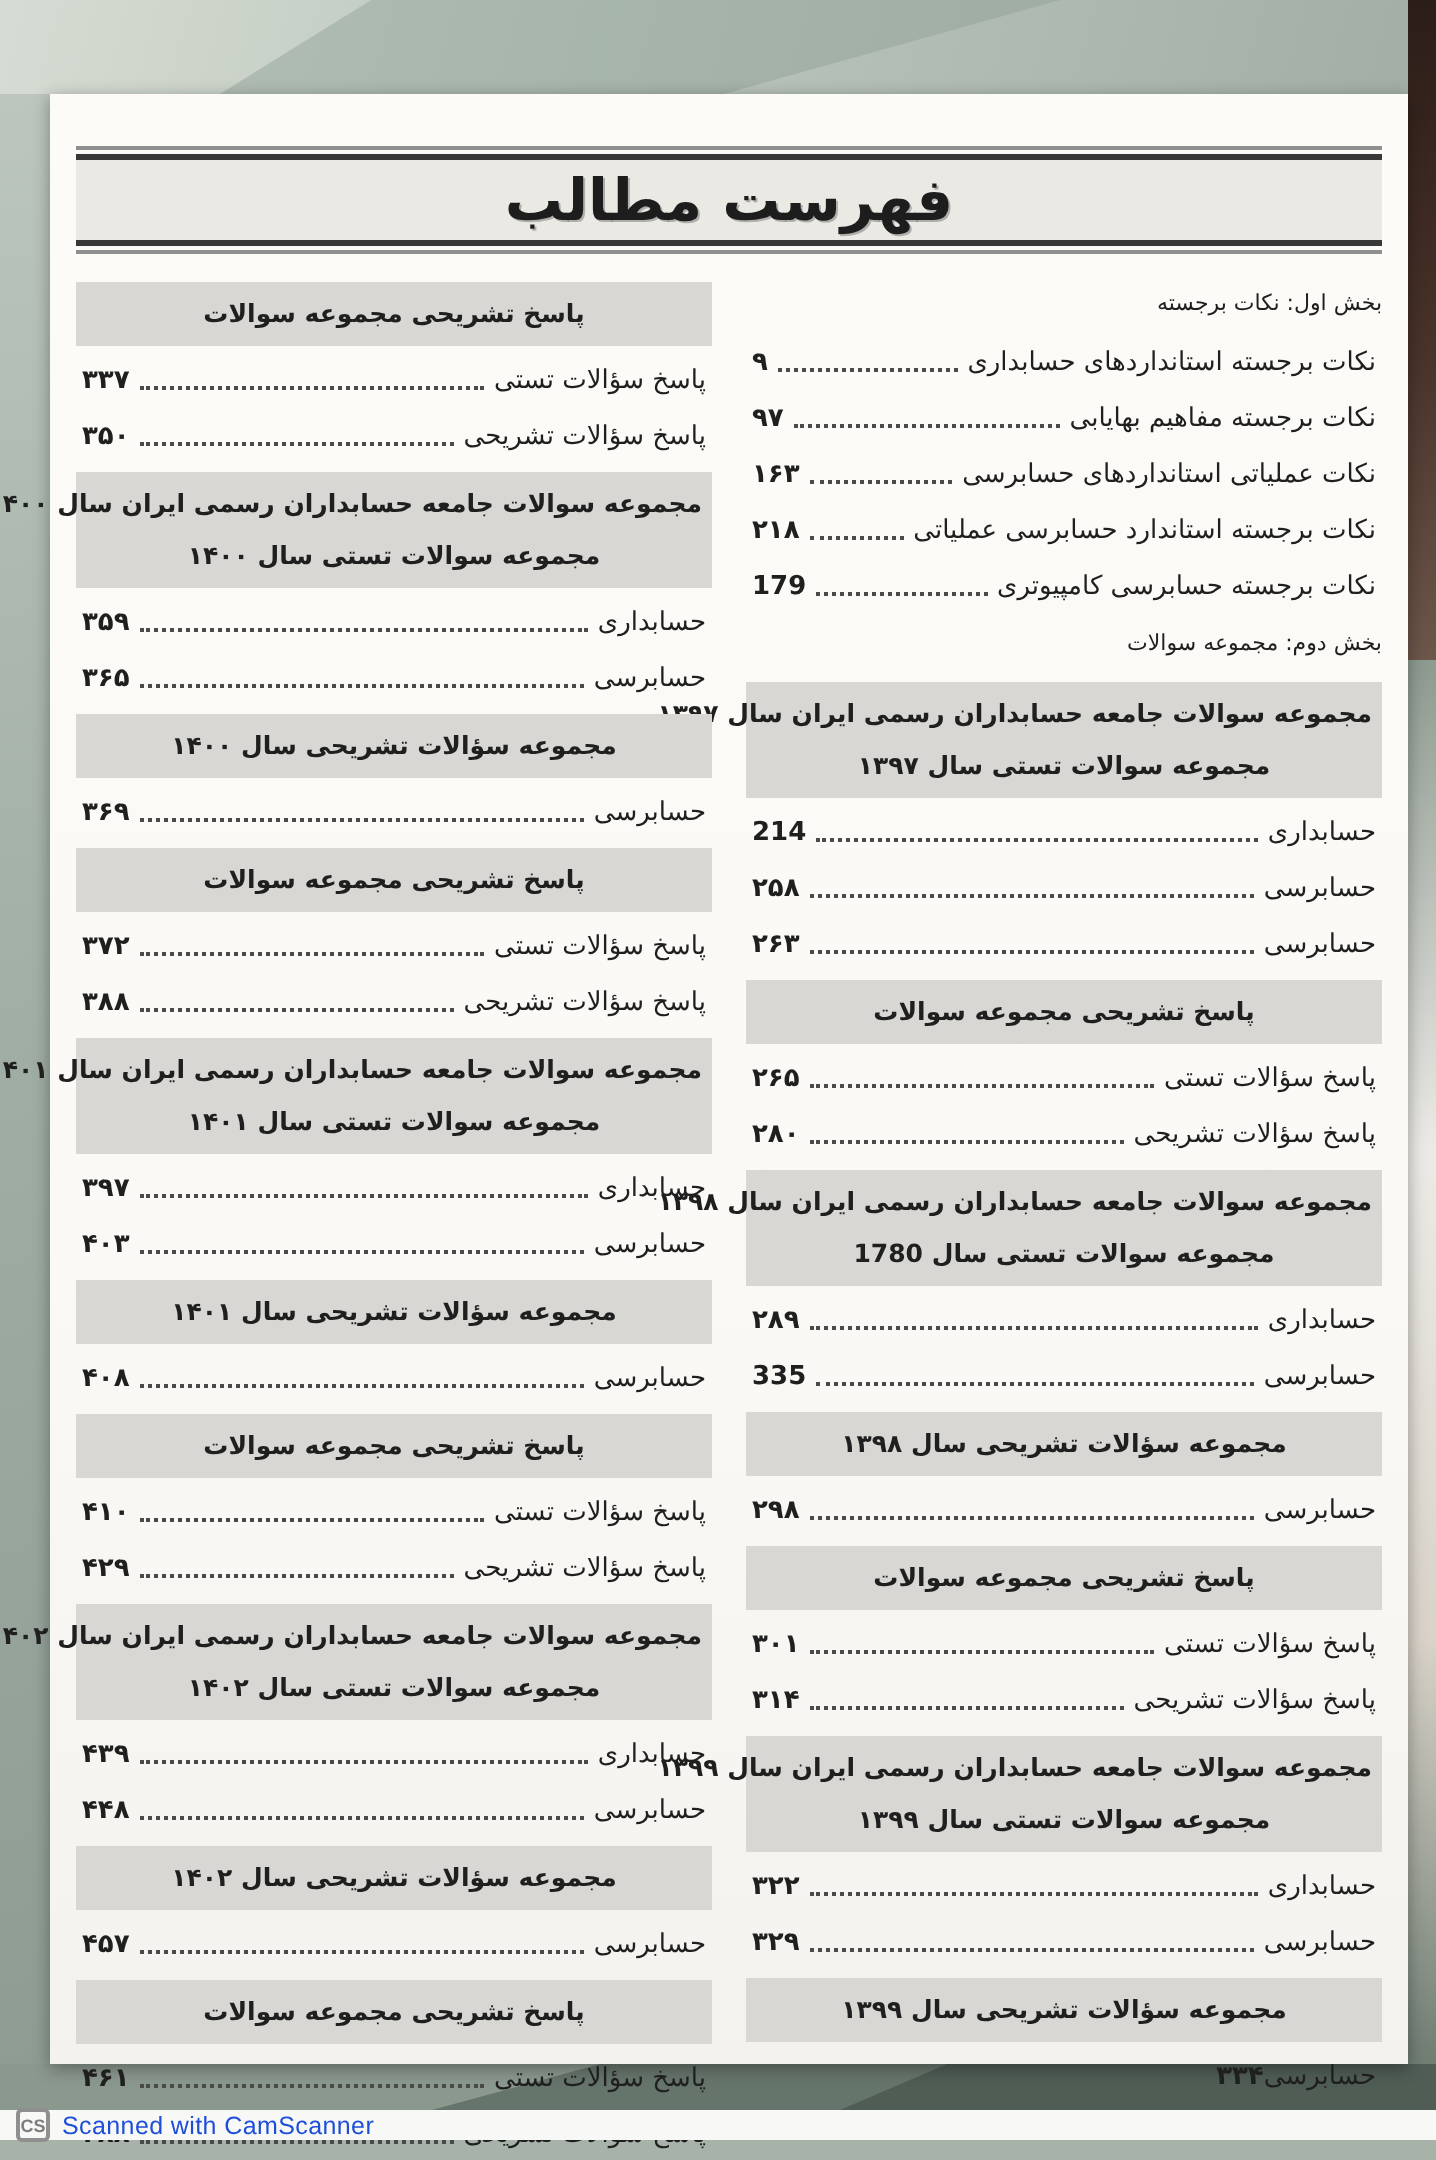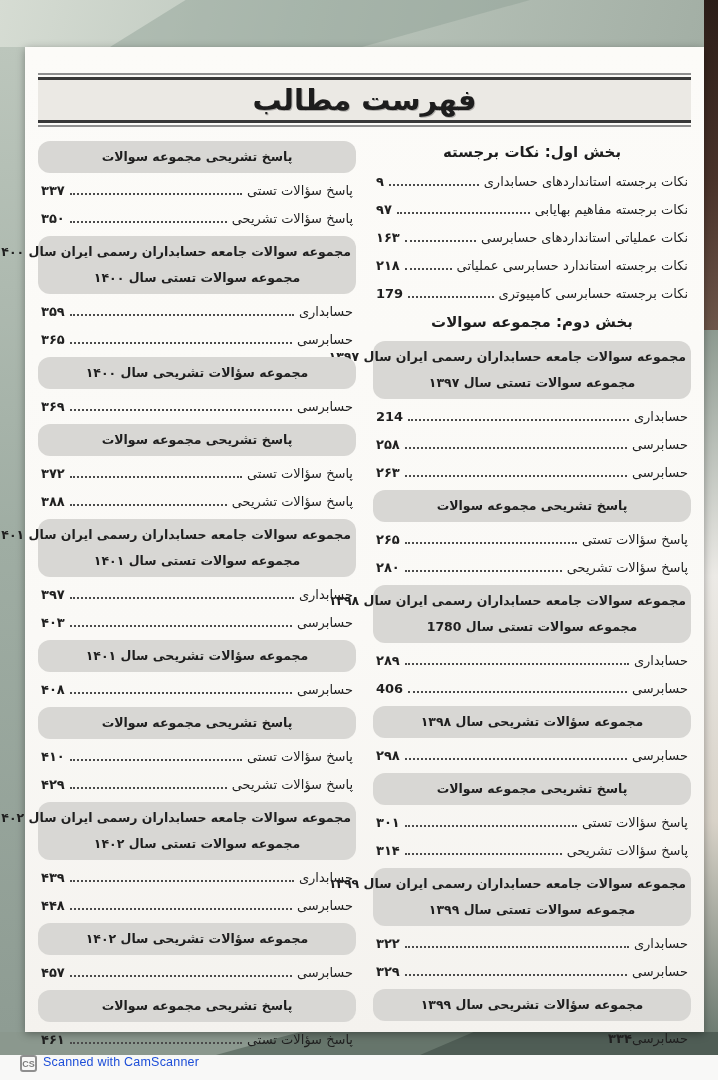"پاسخ تشریحی مجموعه سوالات" .banner { border-radius: 12px -> none }
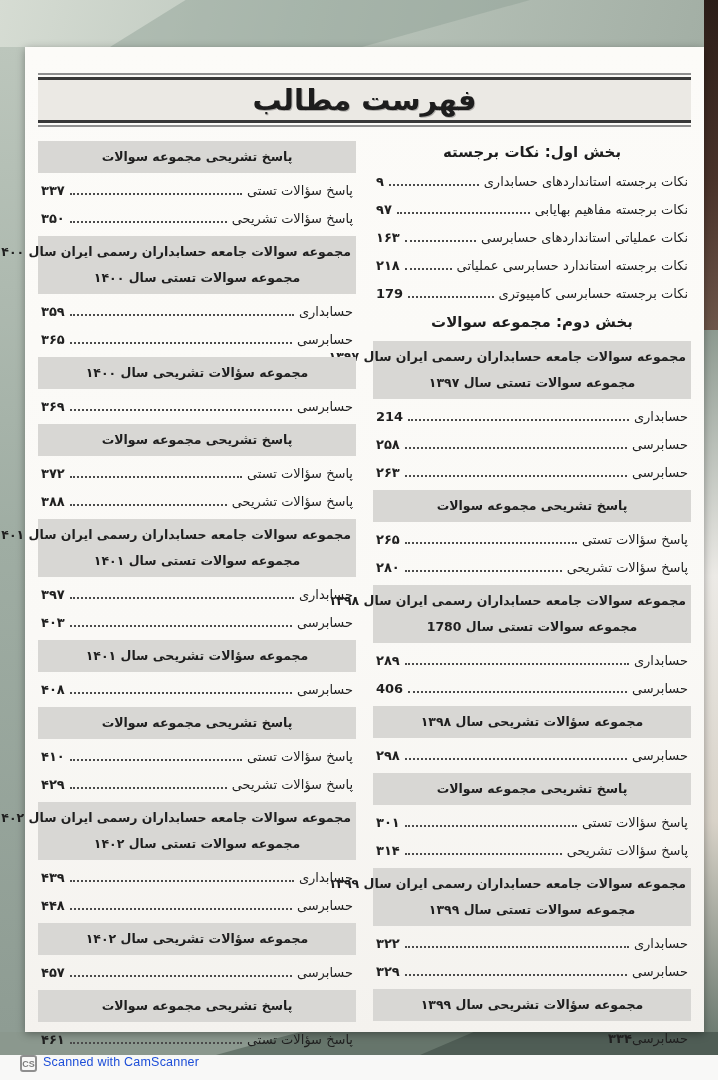"بخش اول: نکات برجسته" .heading { font-size: 15px -> 11px; font-weight: bold -> normal; text-align: center -> right }
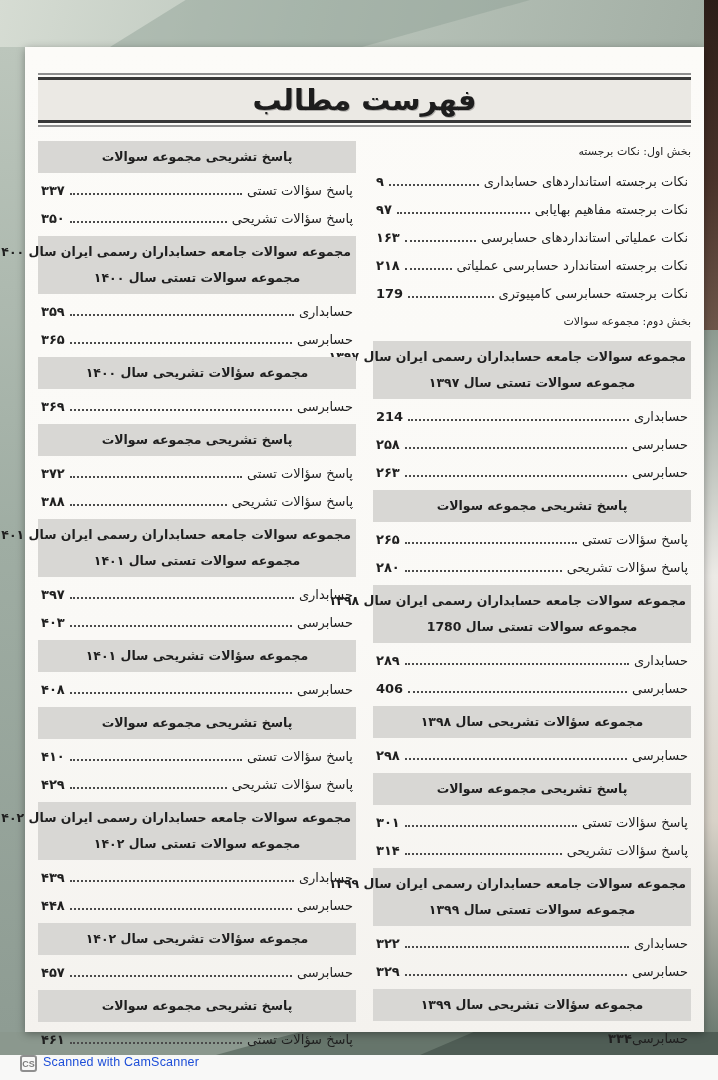"406" span.num { text: 406 -> 335 }
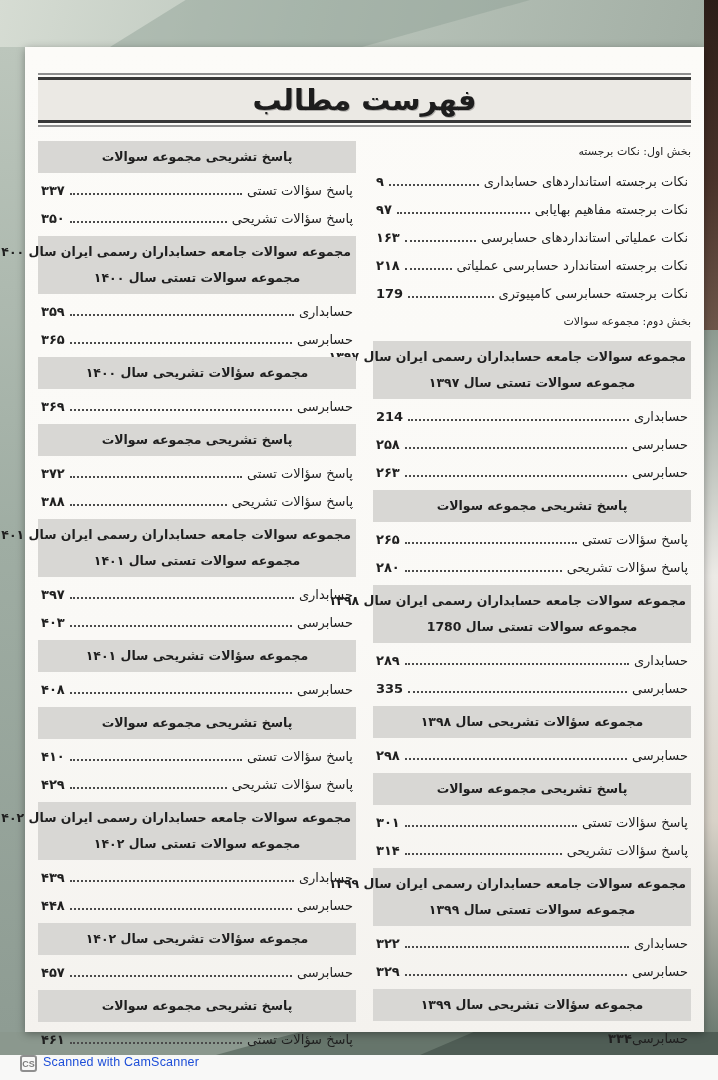"CS" .cs-bar { align-items: flex-start -> center; height: 25px -> 15px; padding-left: 20px -> 8px }
